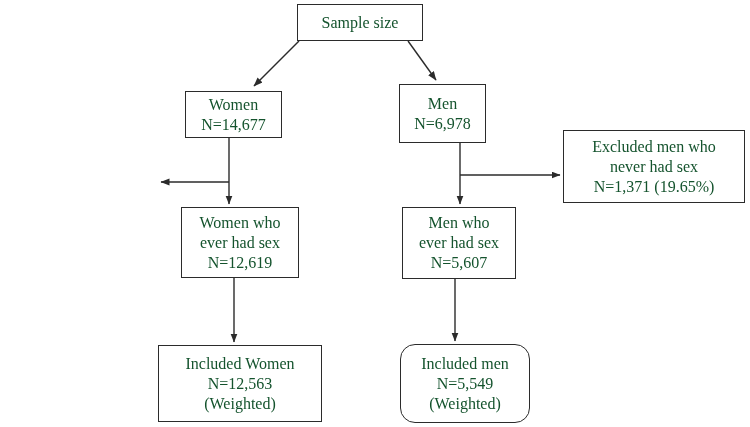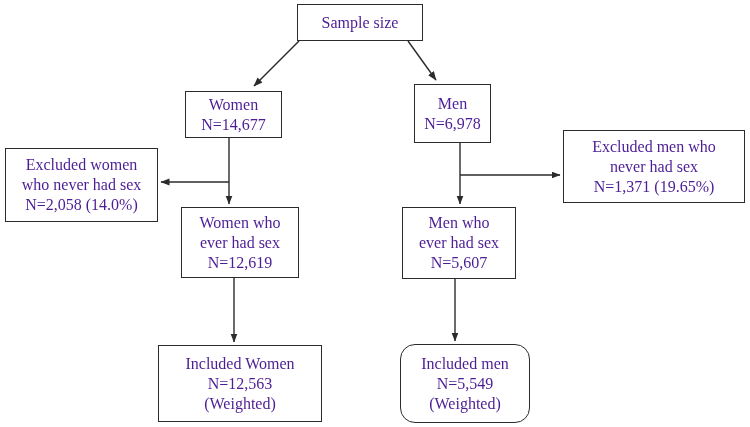"Sample size" .canvas { color: #4c1d95 -> #14532d }
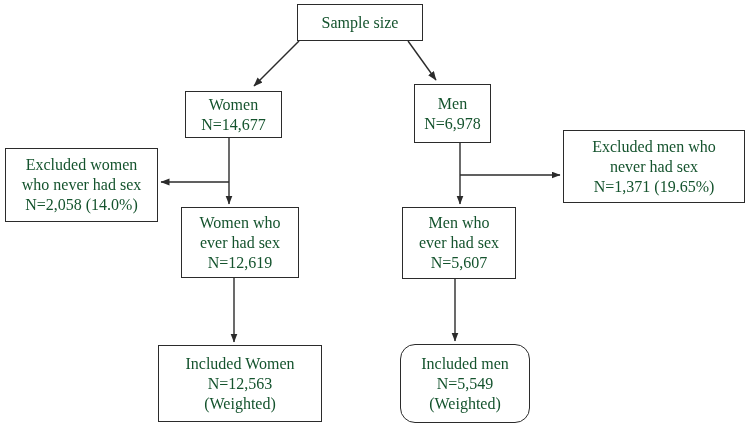"Men" #n-men { left: 414px -> 399px; width: 77px -> 87px }
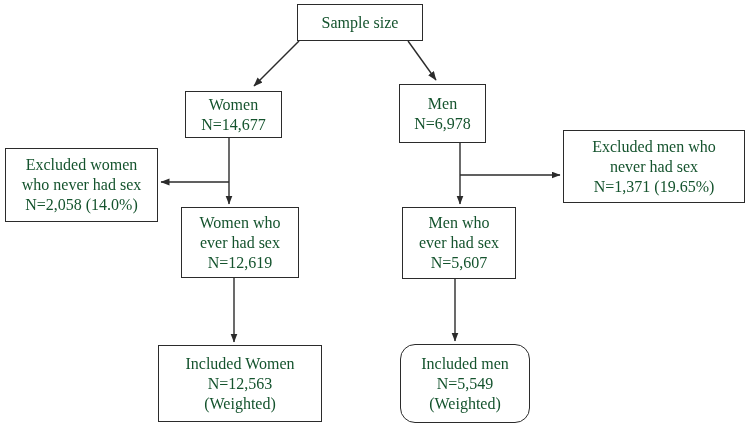"Excluded women" div.node { html: <div>Excluded women who never had sex N=2,058 (14.0%)</div> -> none }
